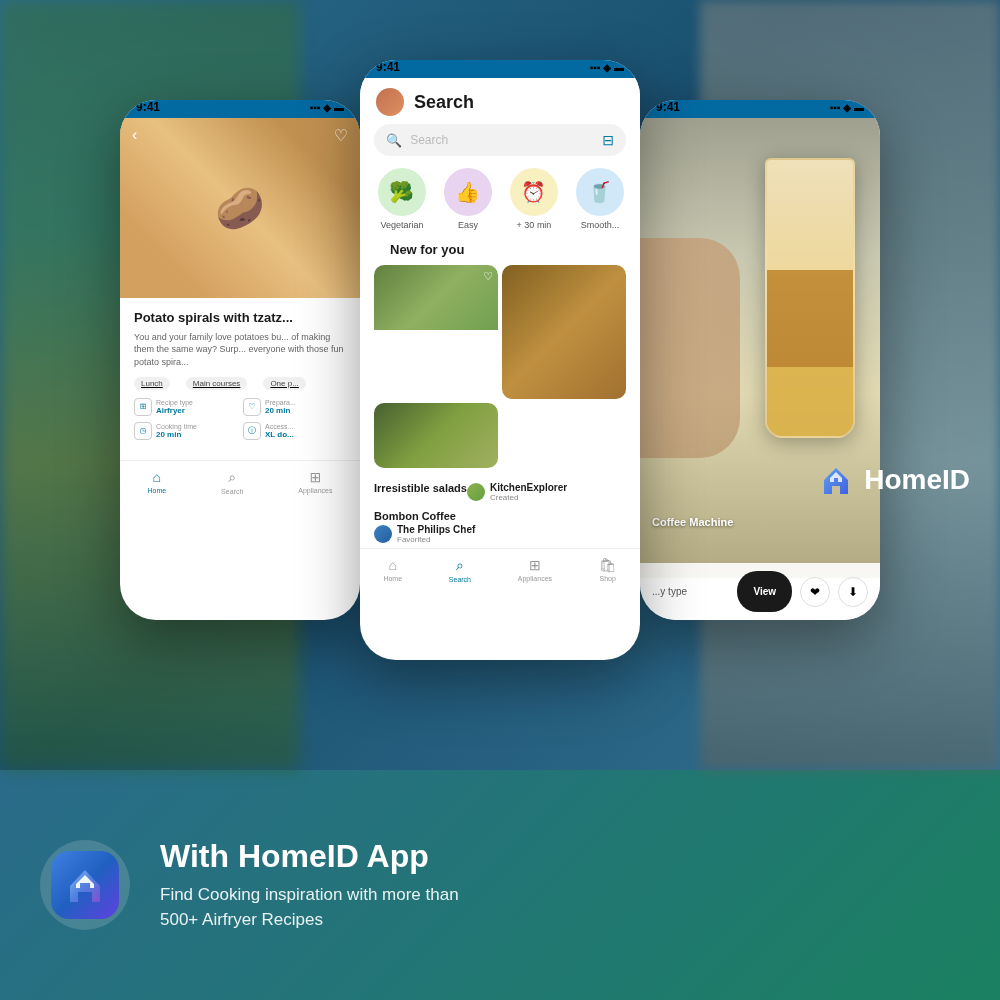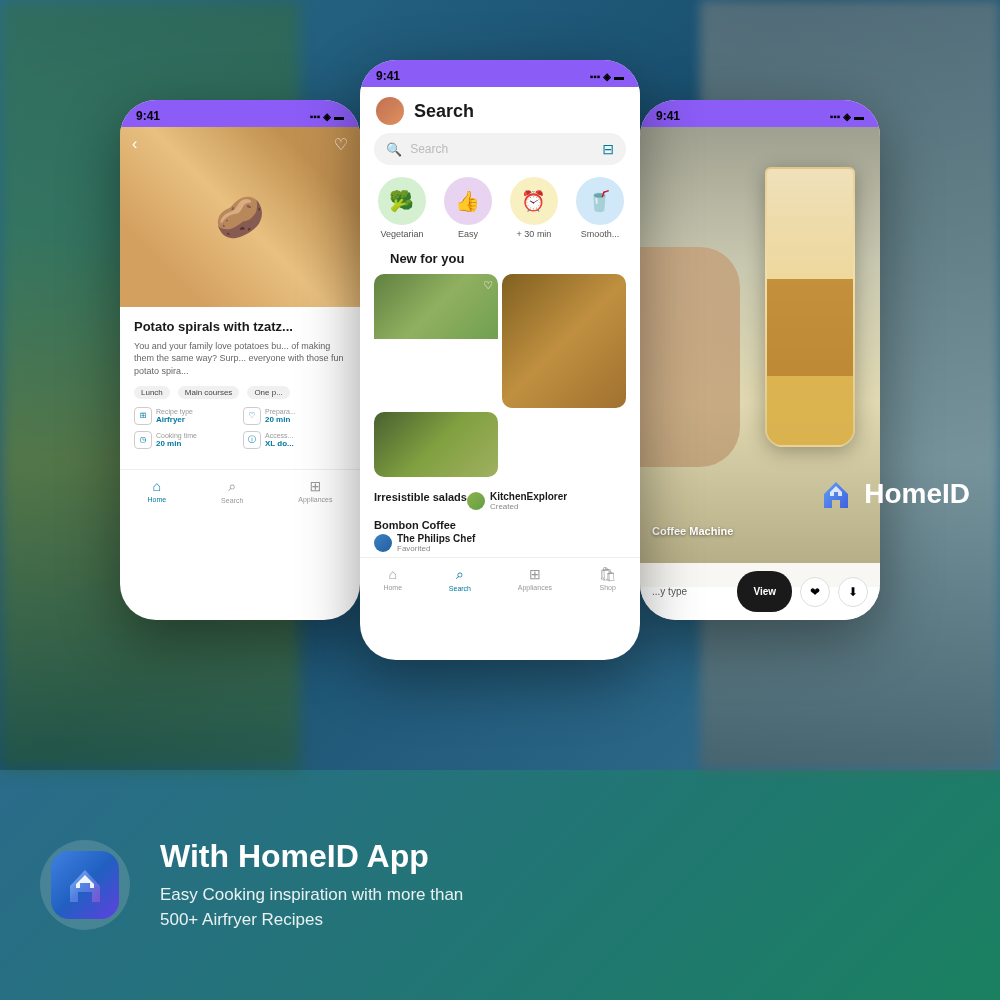"9:41" .status-bar { background: #8b5cf6 -> #0369a1; padding: 9px 16px 4px -> 0 16px 4px }
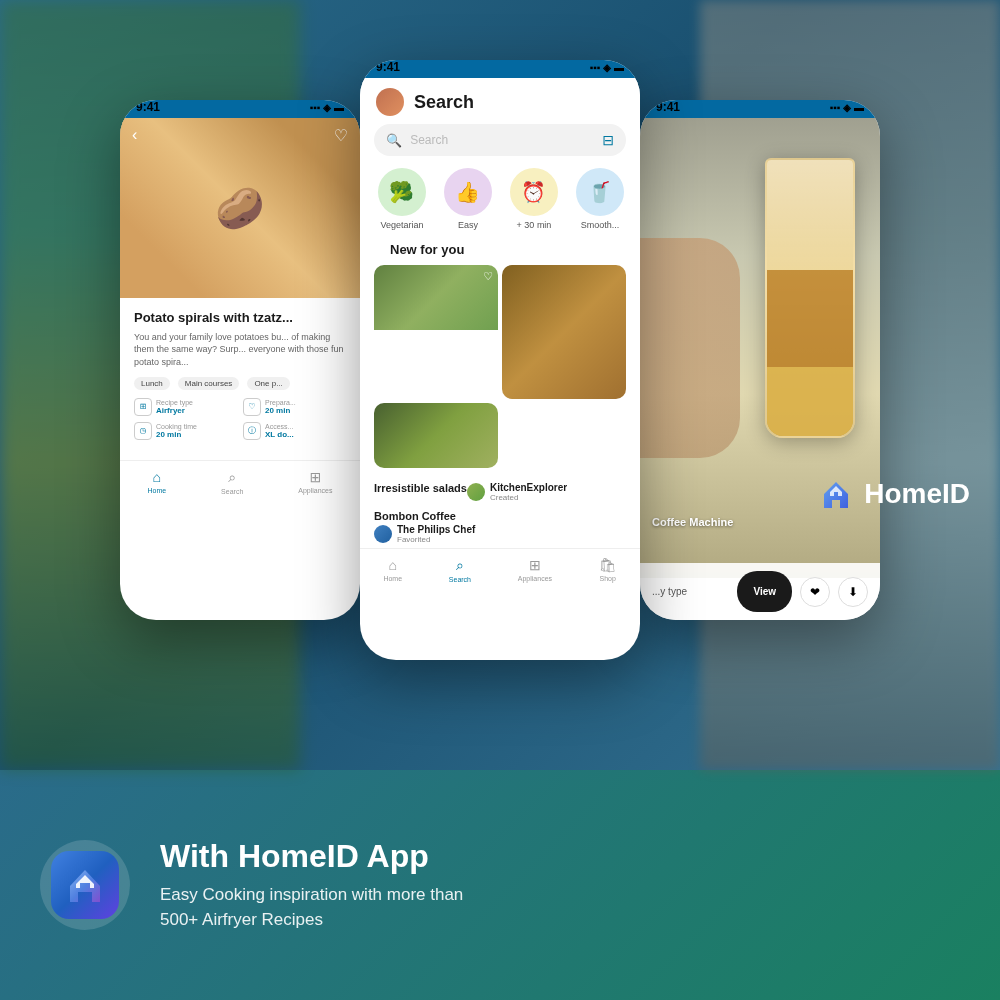"Lunch" .recipe-tags { gap: 8px -> 16px; text-decoration: none -> underline }
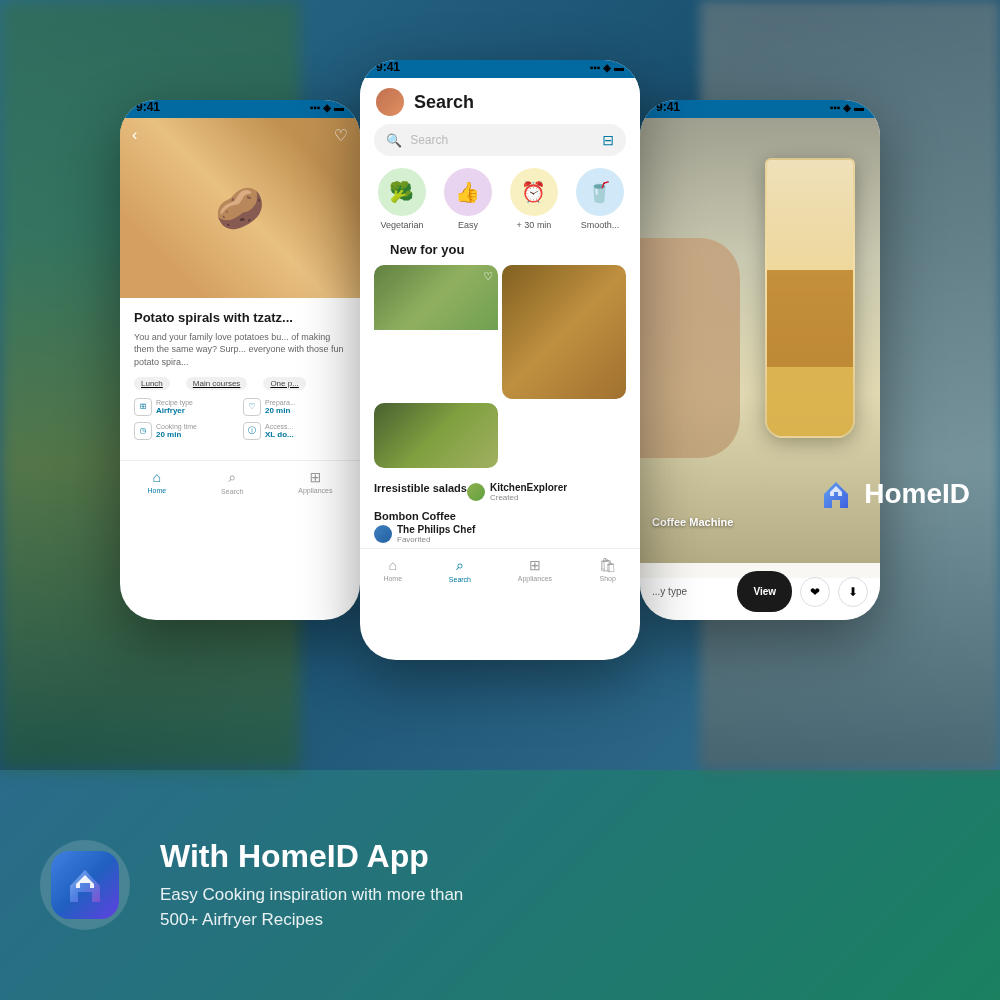"HomeID" .homeid-logo { bottom: 256px -> 270px }
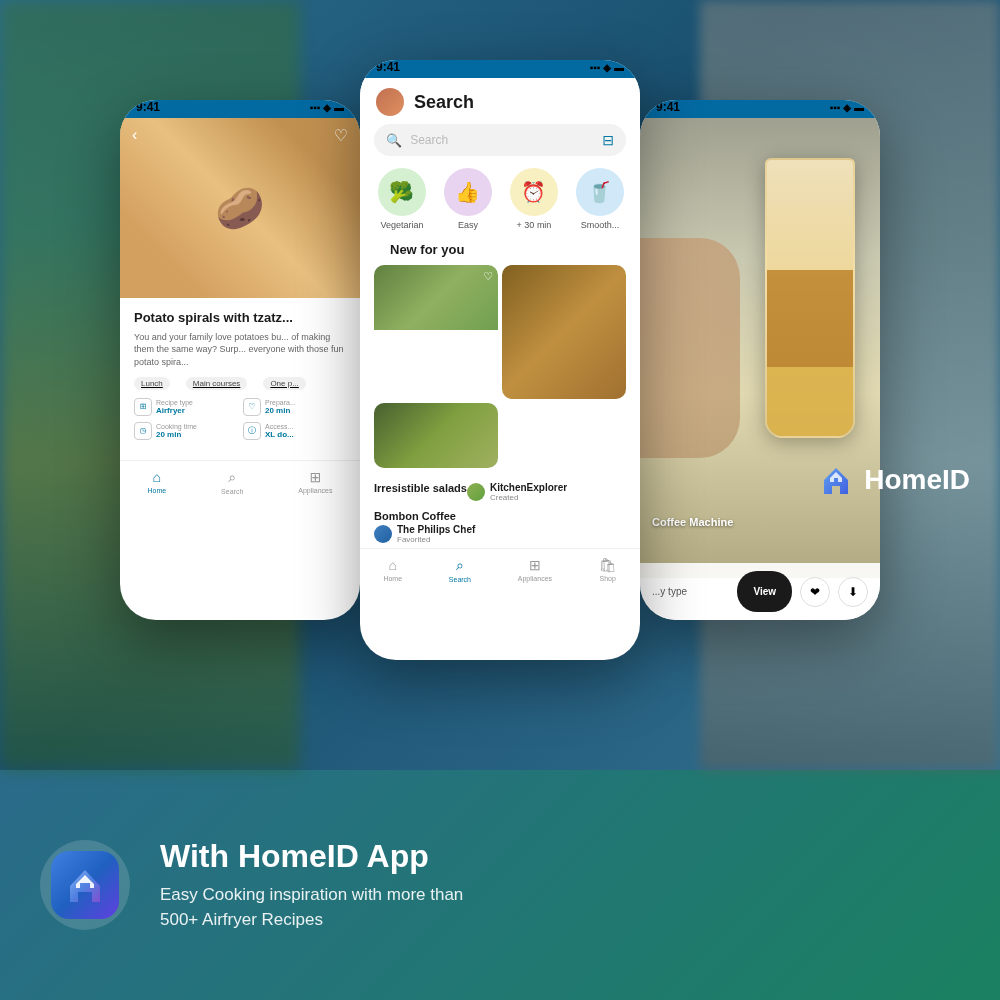"Easy Cooking inspiration with more" span { text: Easy -> Find }
